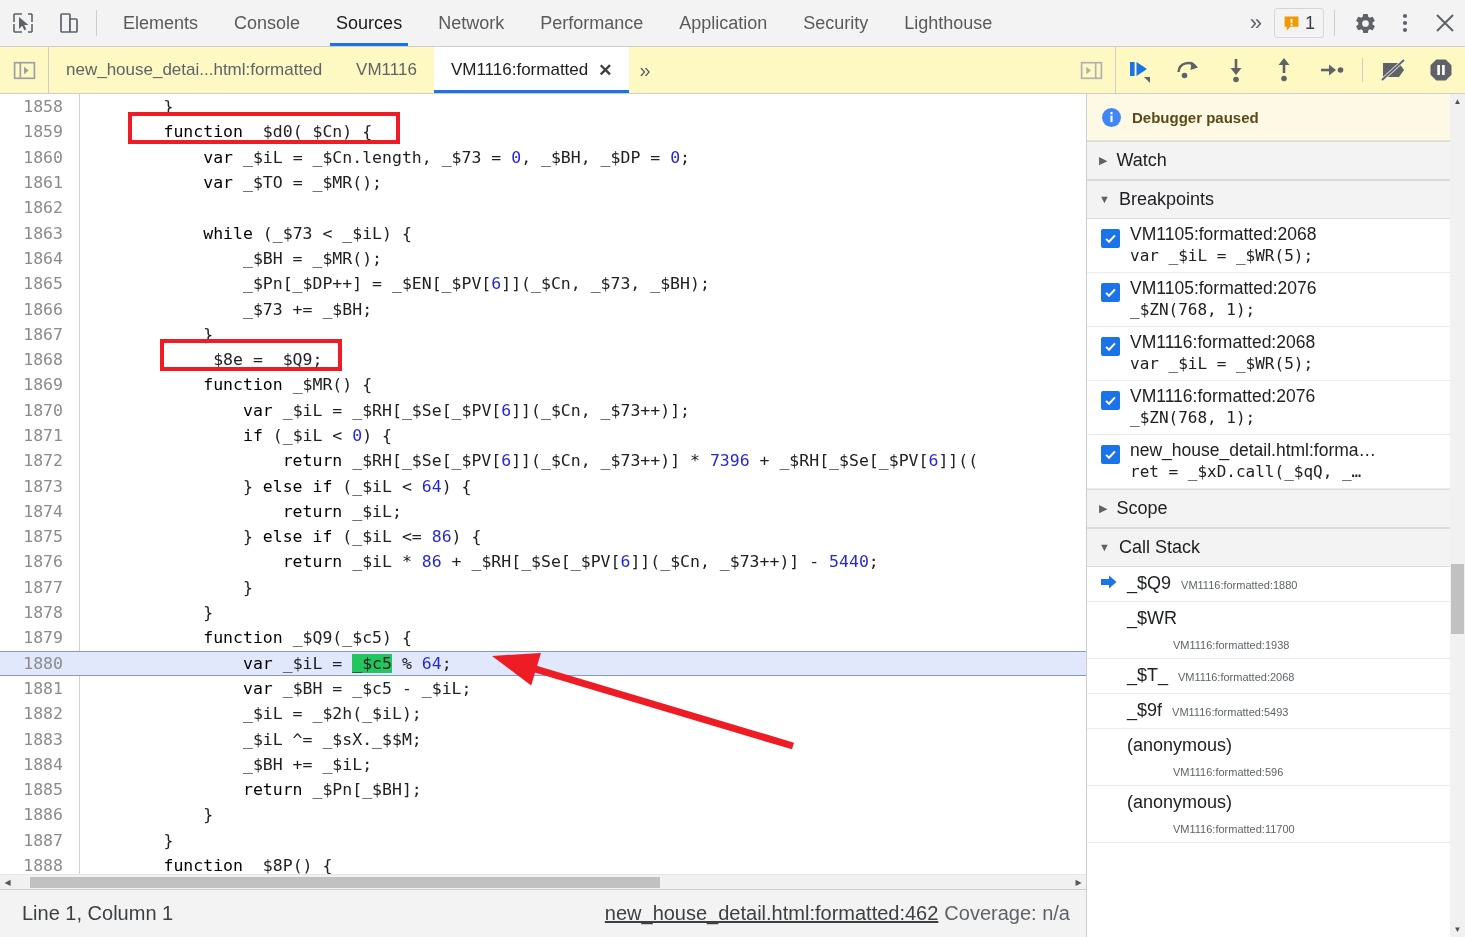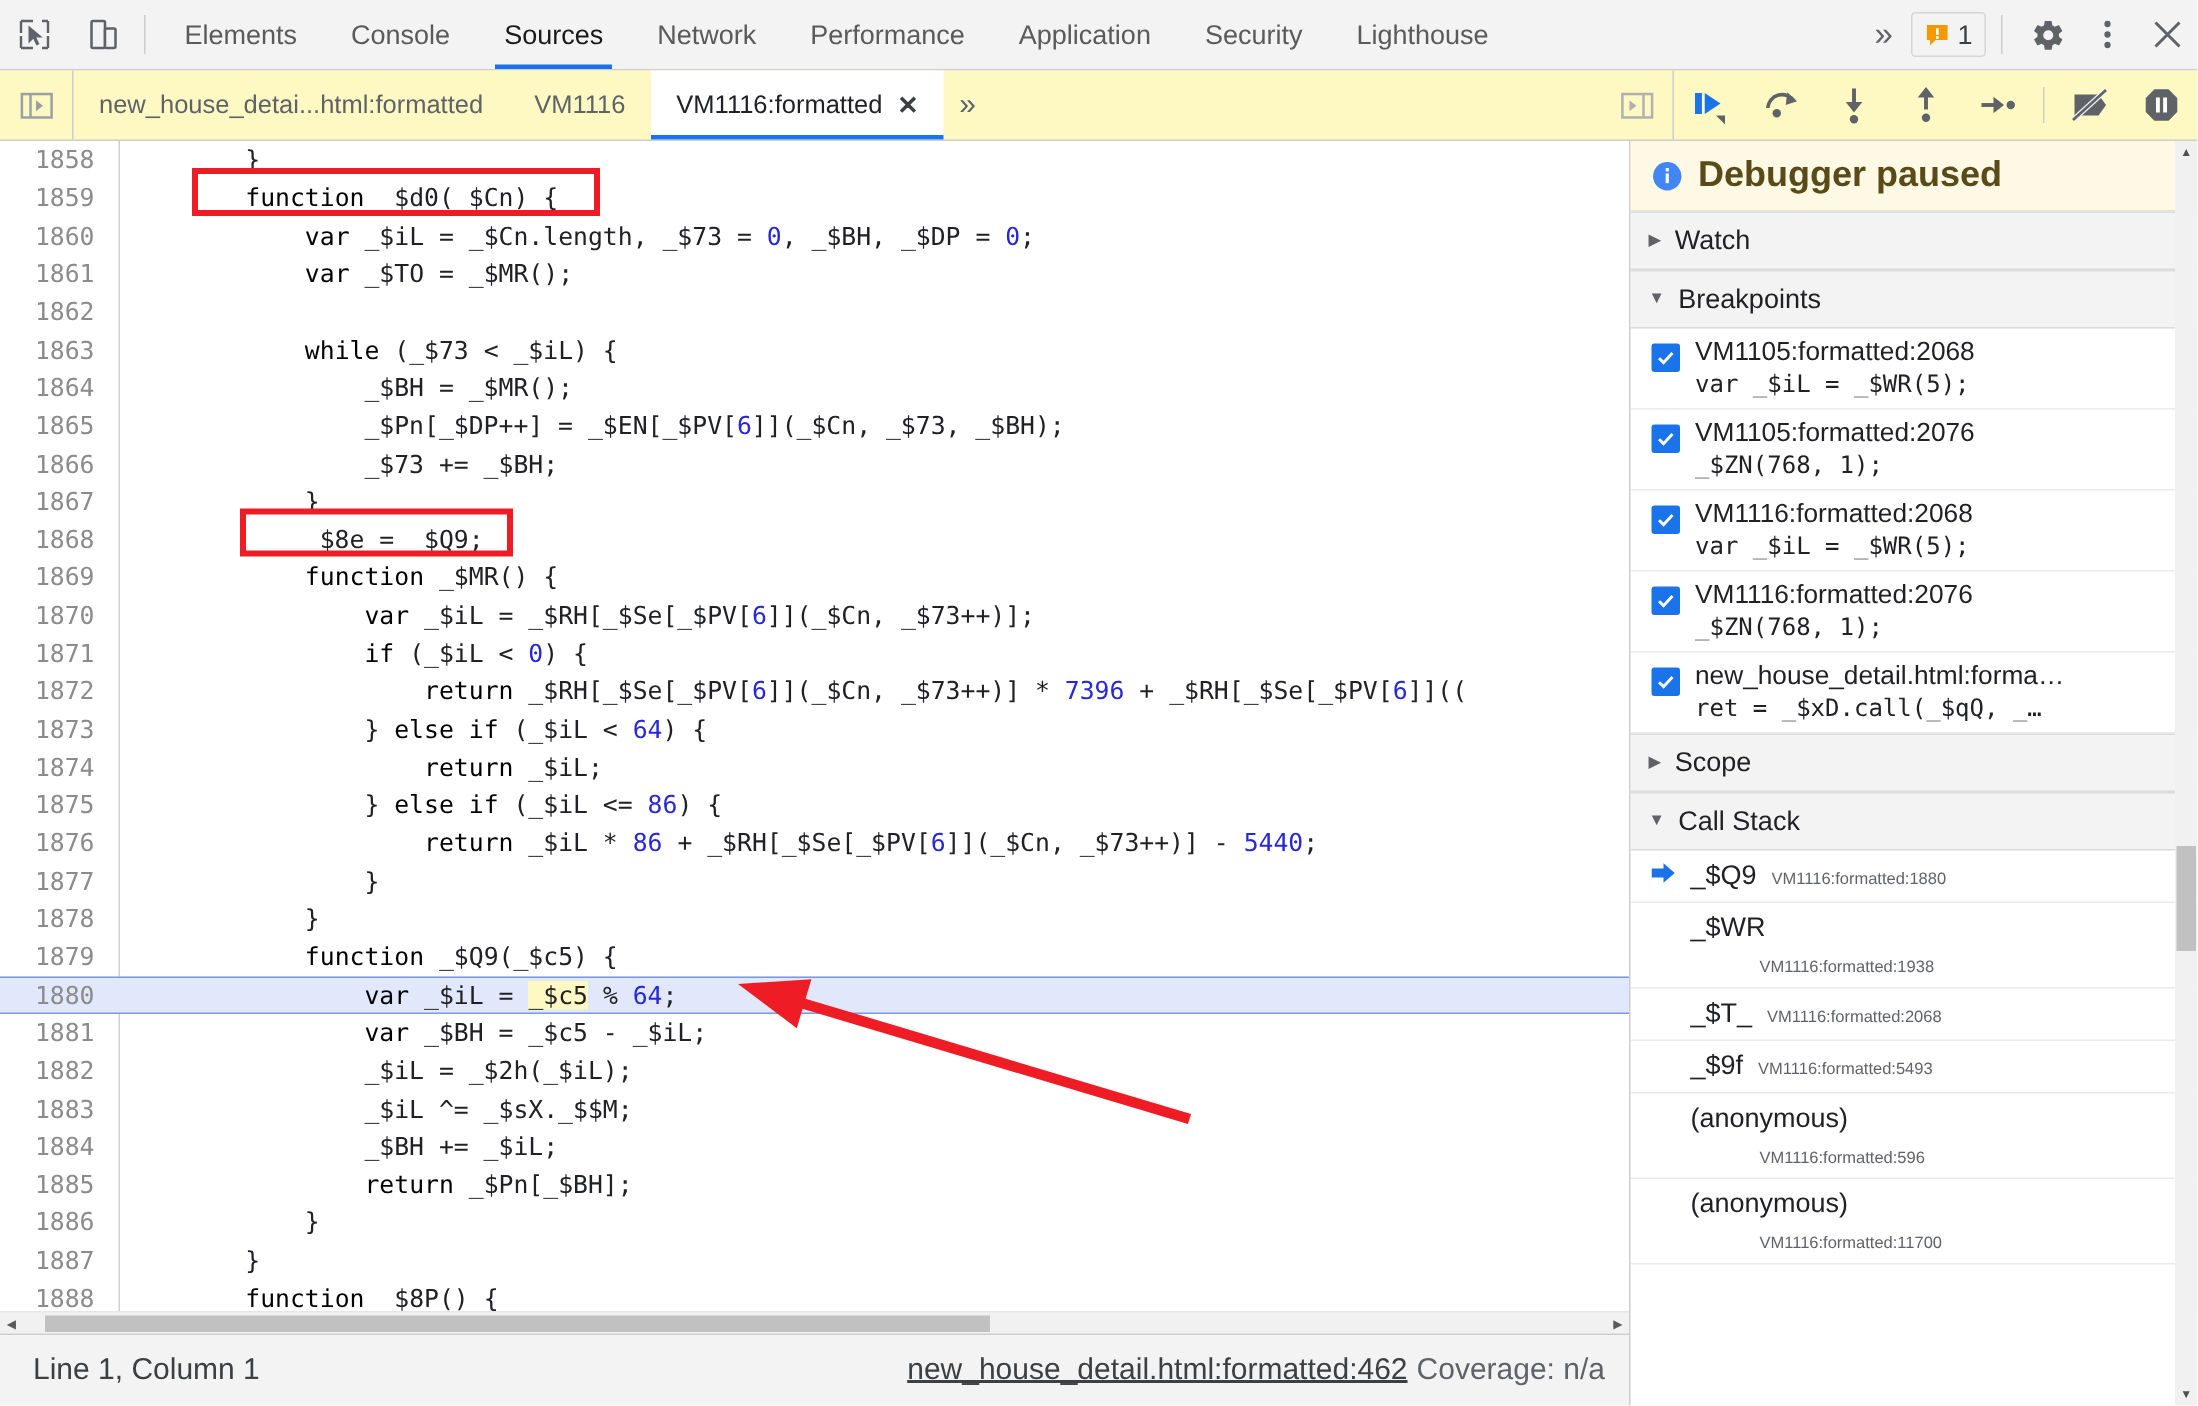"Debugger paused" .paused-text { font-size: 24px -> 15px }
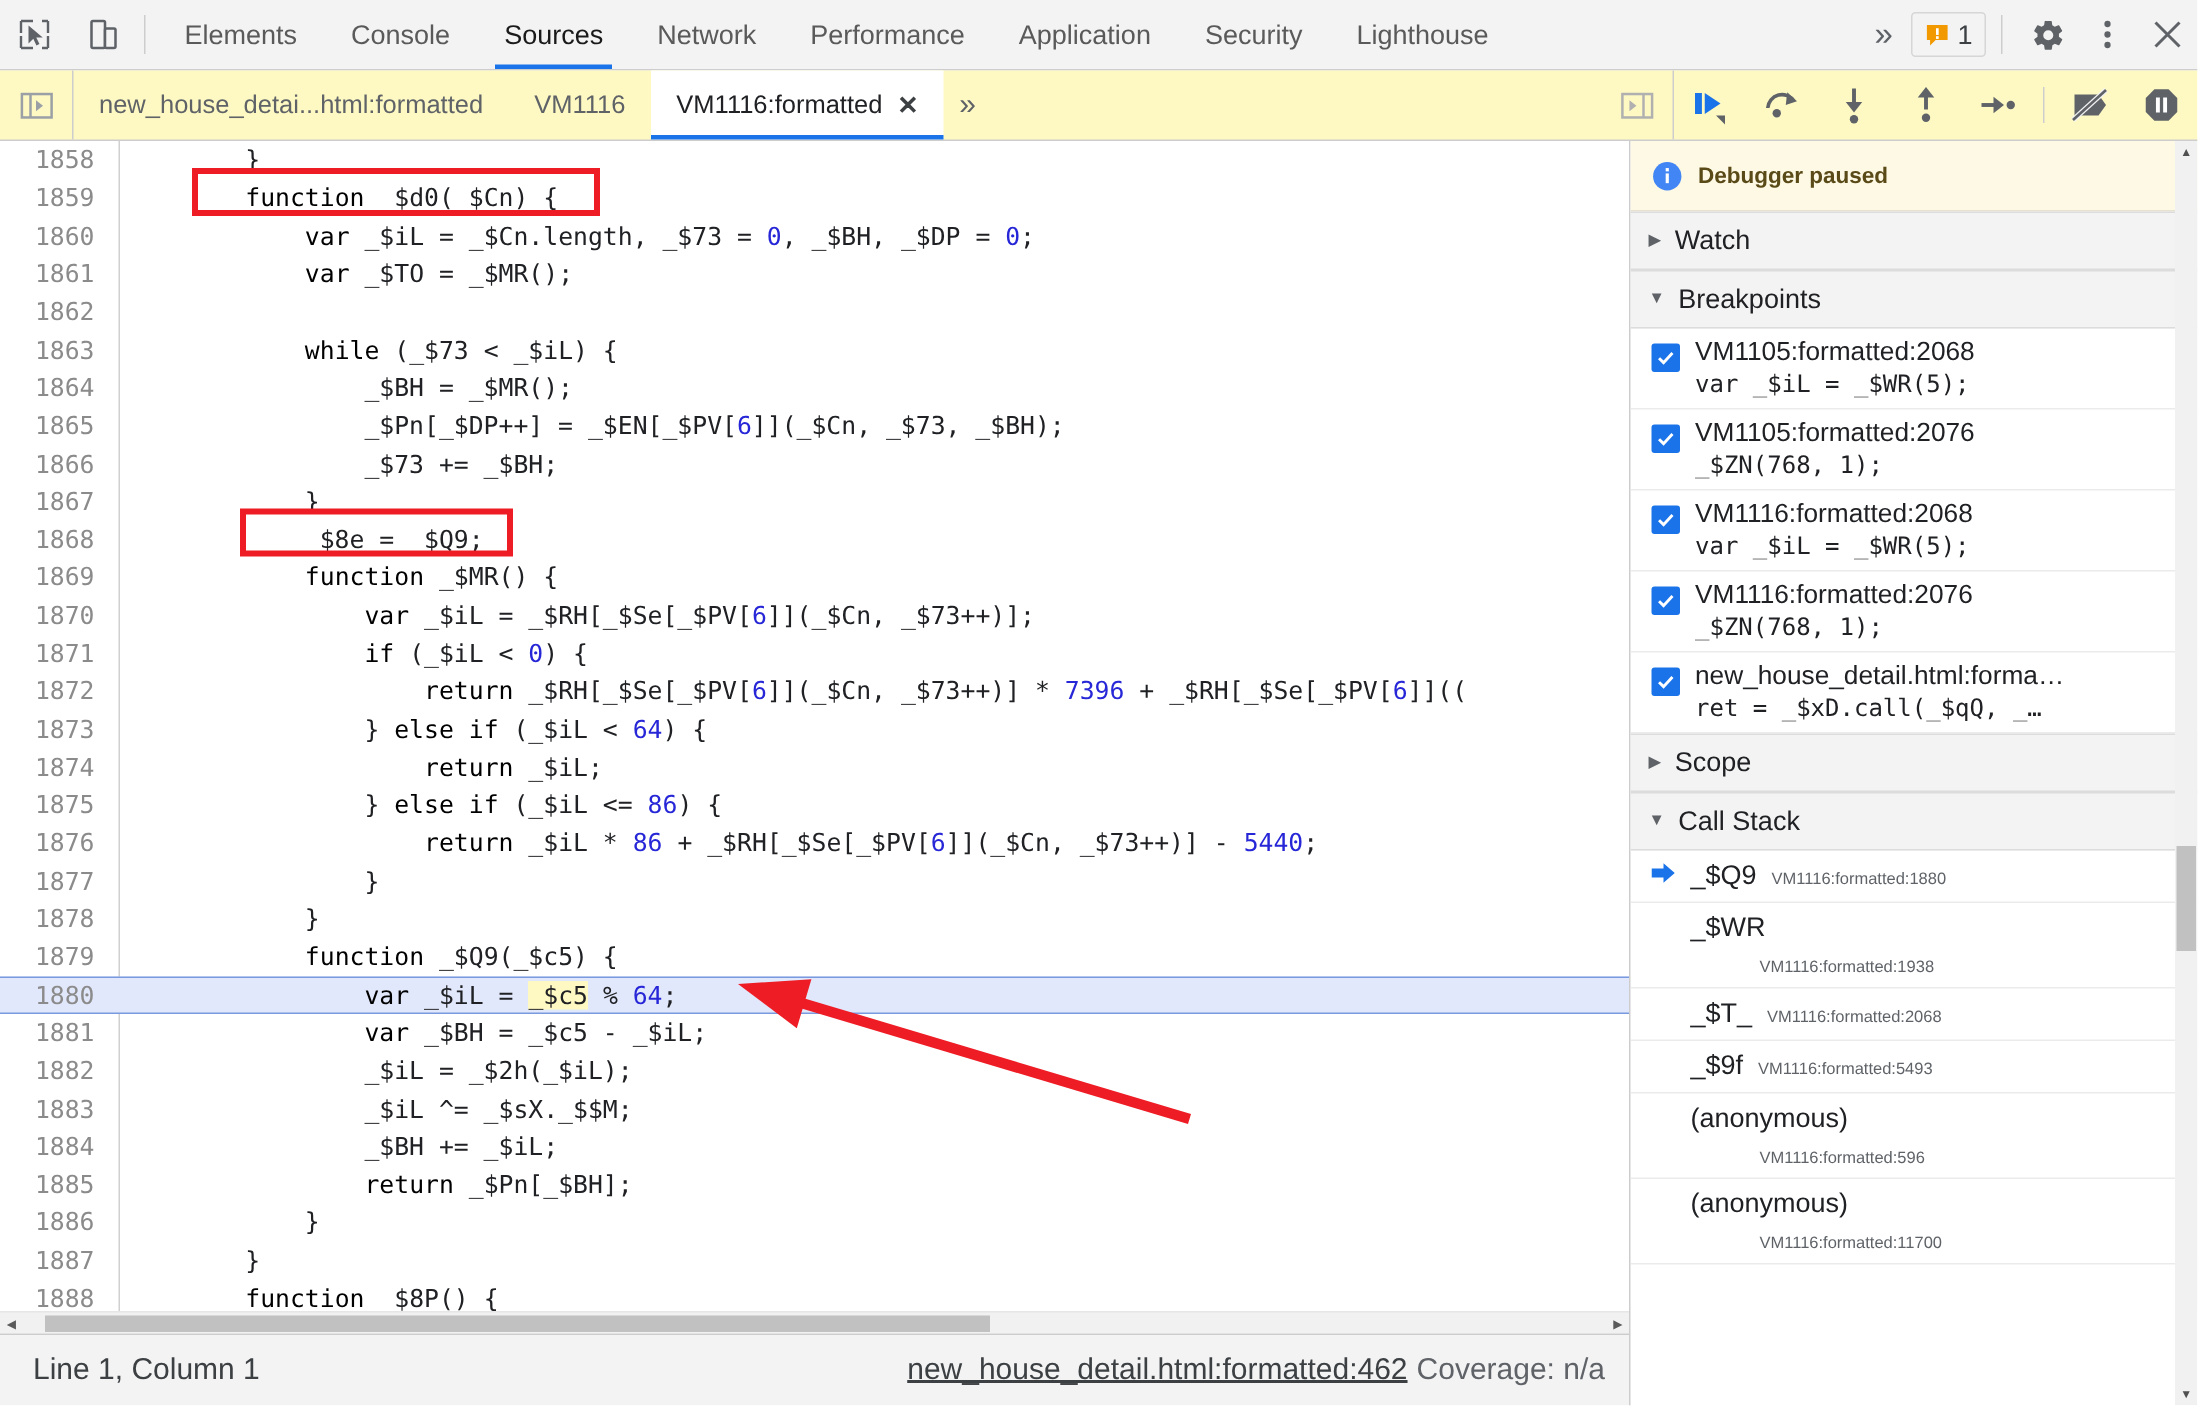"_$c5" .sel { background: #fef9c3 -> #22c55e }
